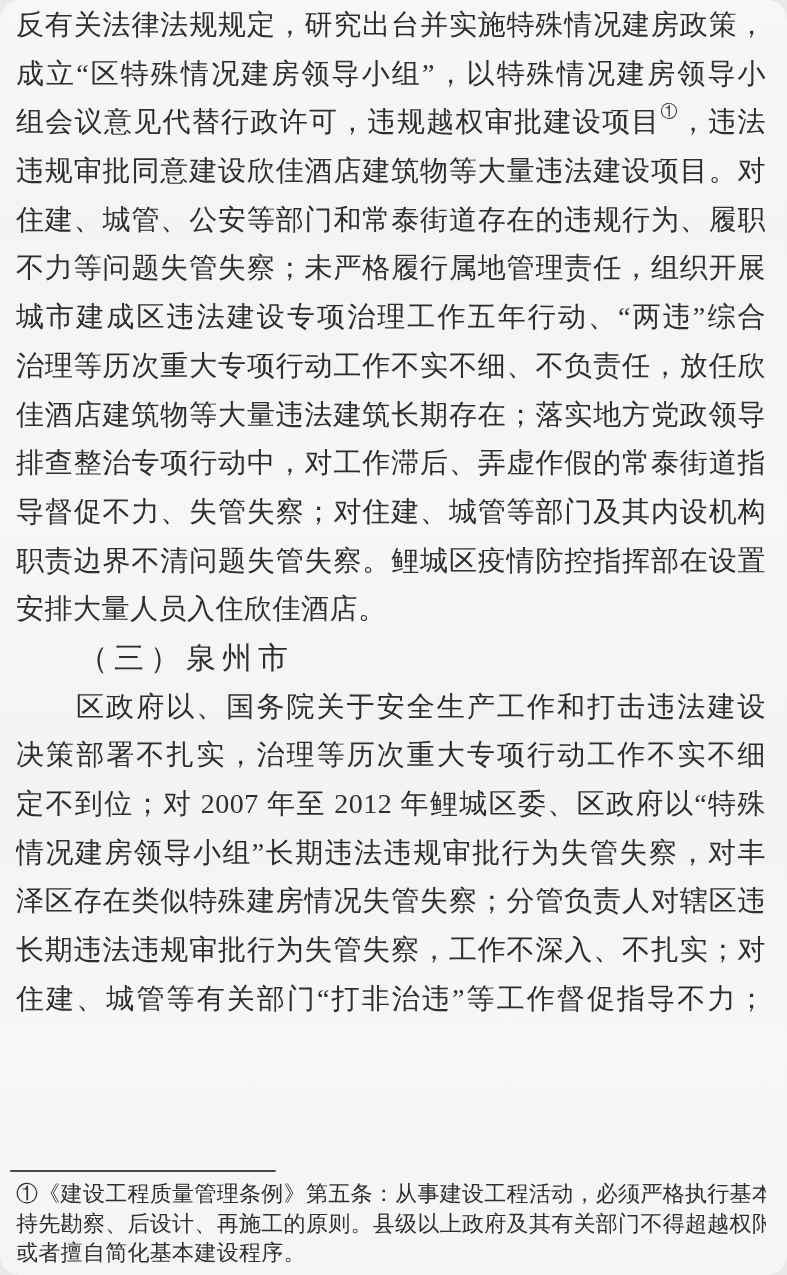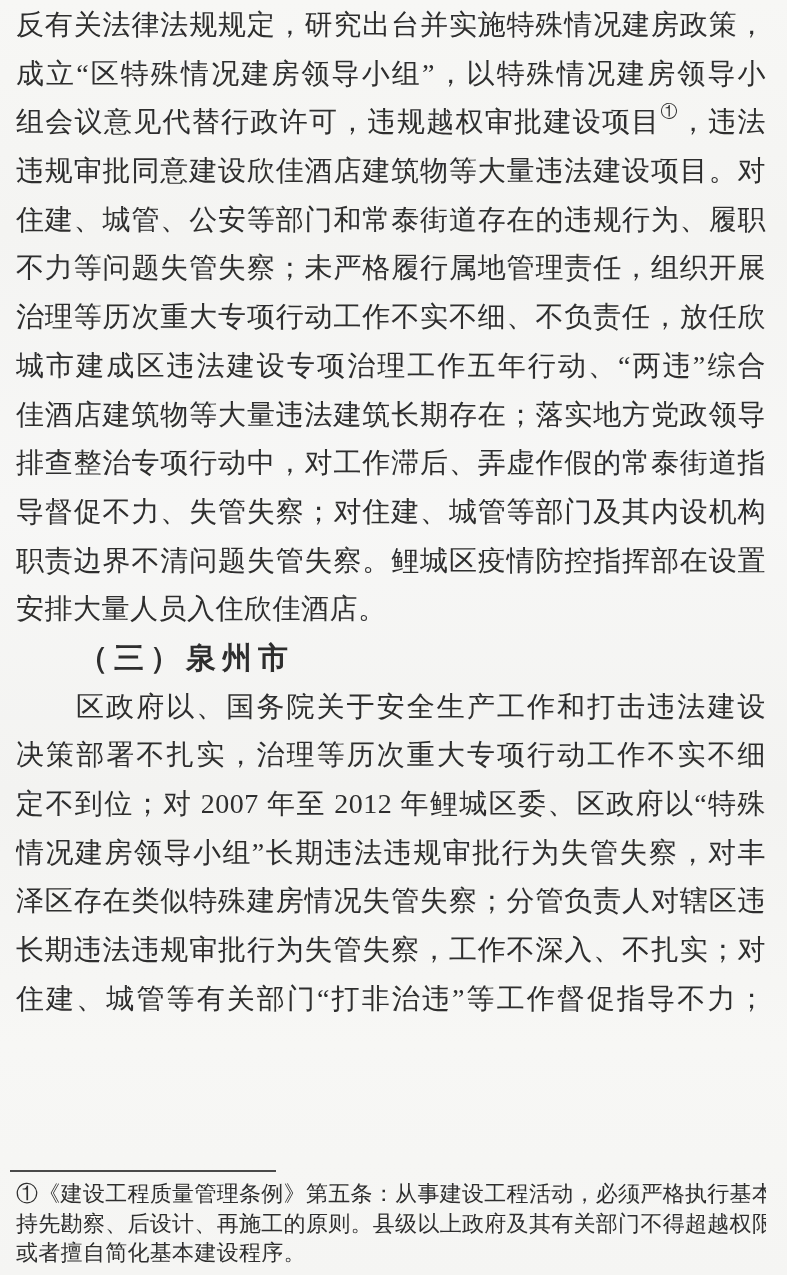"反有关法律法规规定，研究出台并实施特殊情况建房政策，" * { border-radius: none -> 19px }
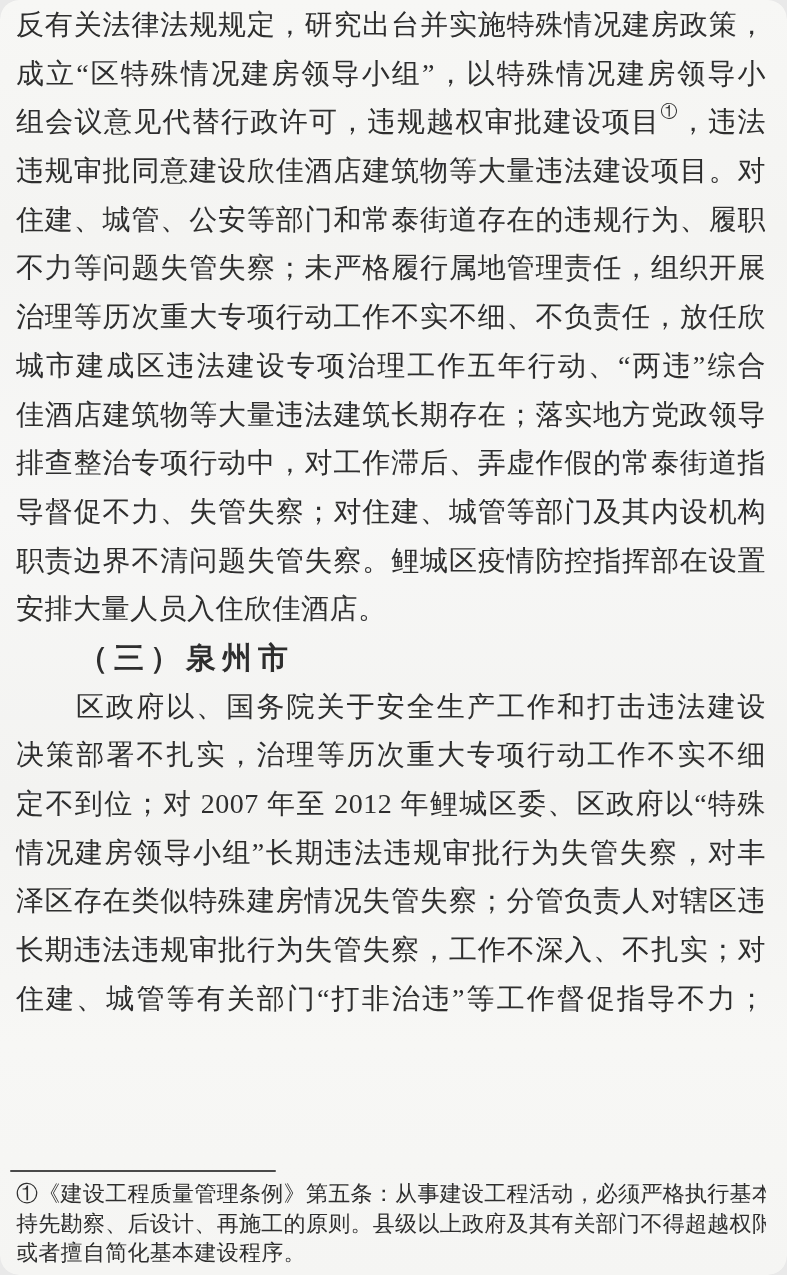"治理等历次重大专项行动工作不实不细、不负责任，放任欣" div.line { order: before "城市建成区违法建设专项治理工作五年行动、“两违”综合" -> after "城市建成区违法建设专项治理工作五年行动、“两违”综合" }
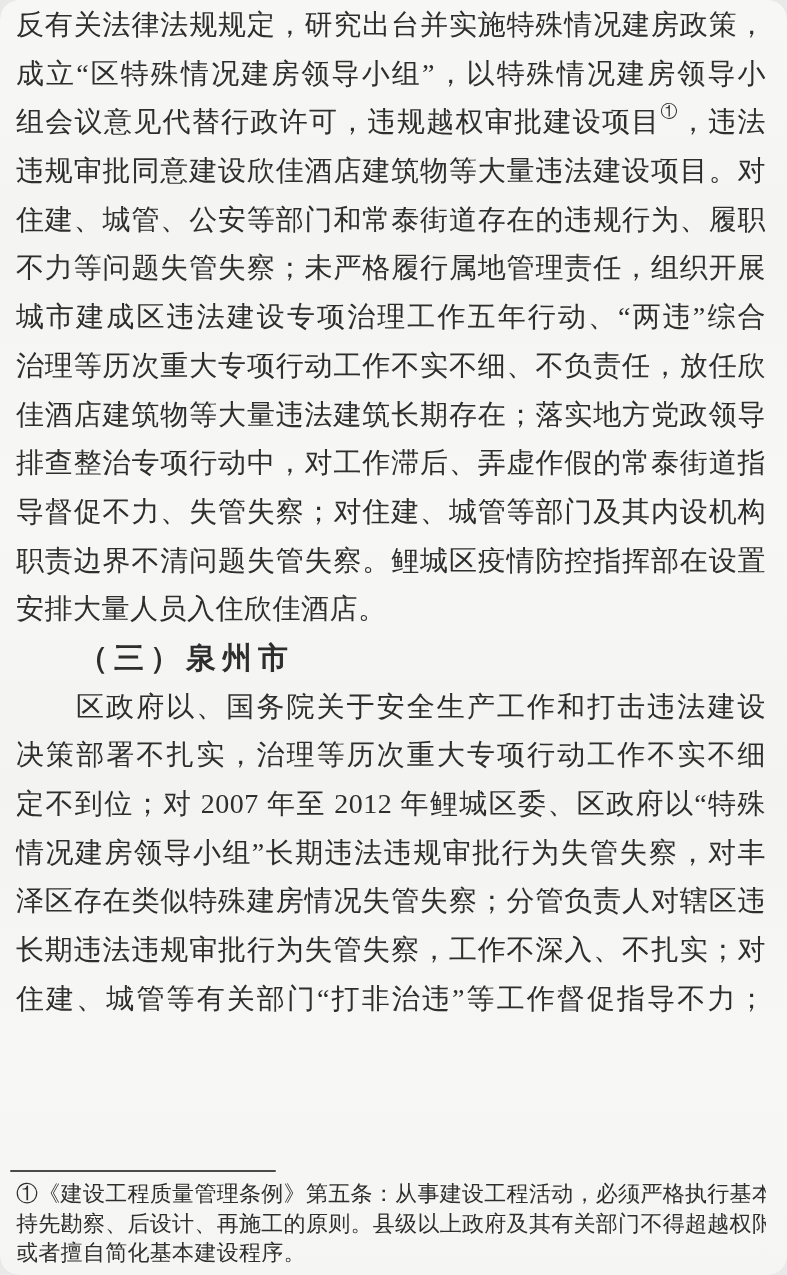"（三）泉州市" .line.heading { font-weight: 700 -> 400 }
